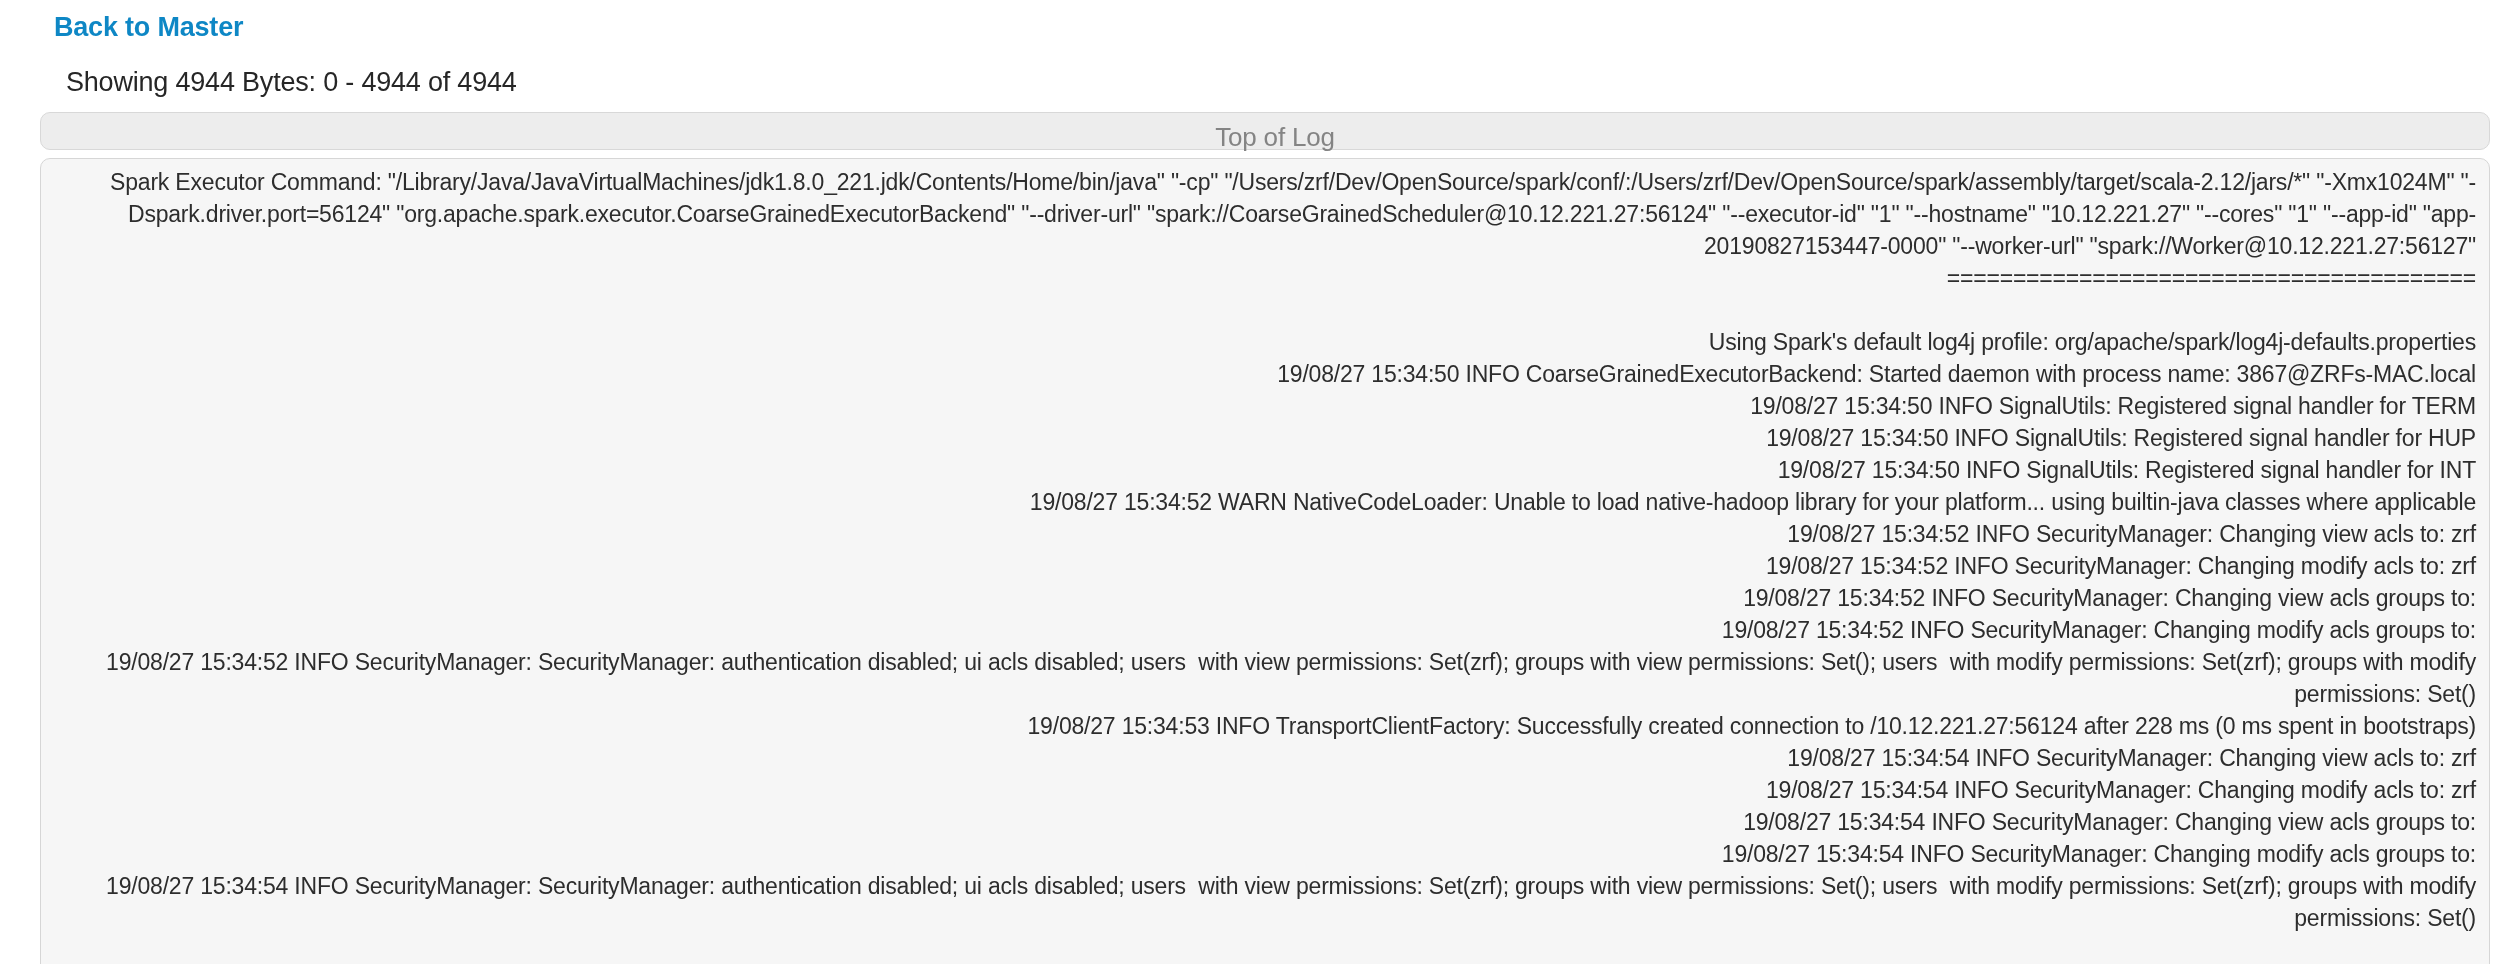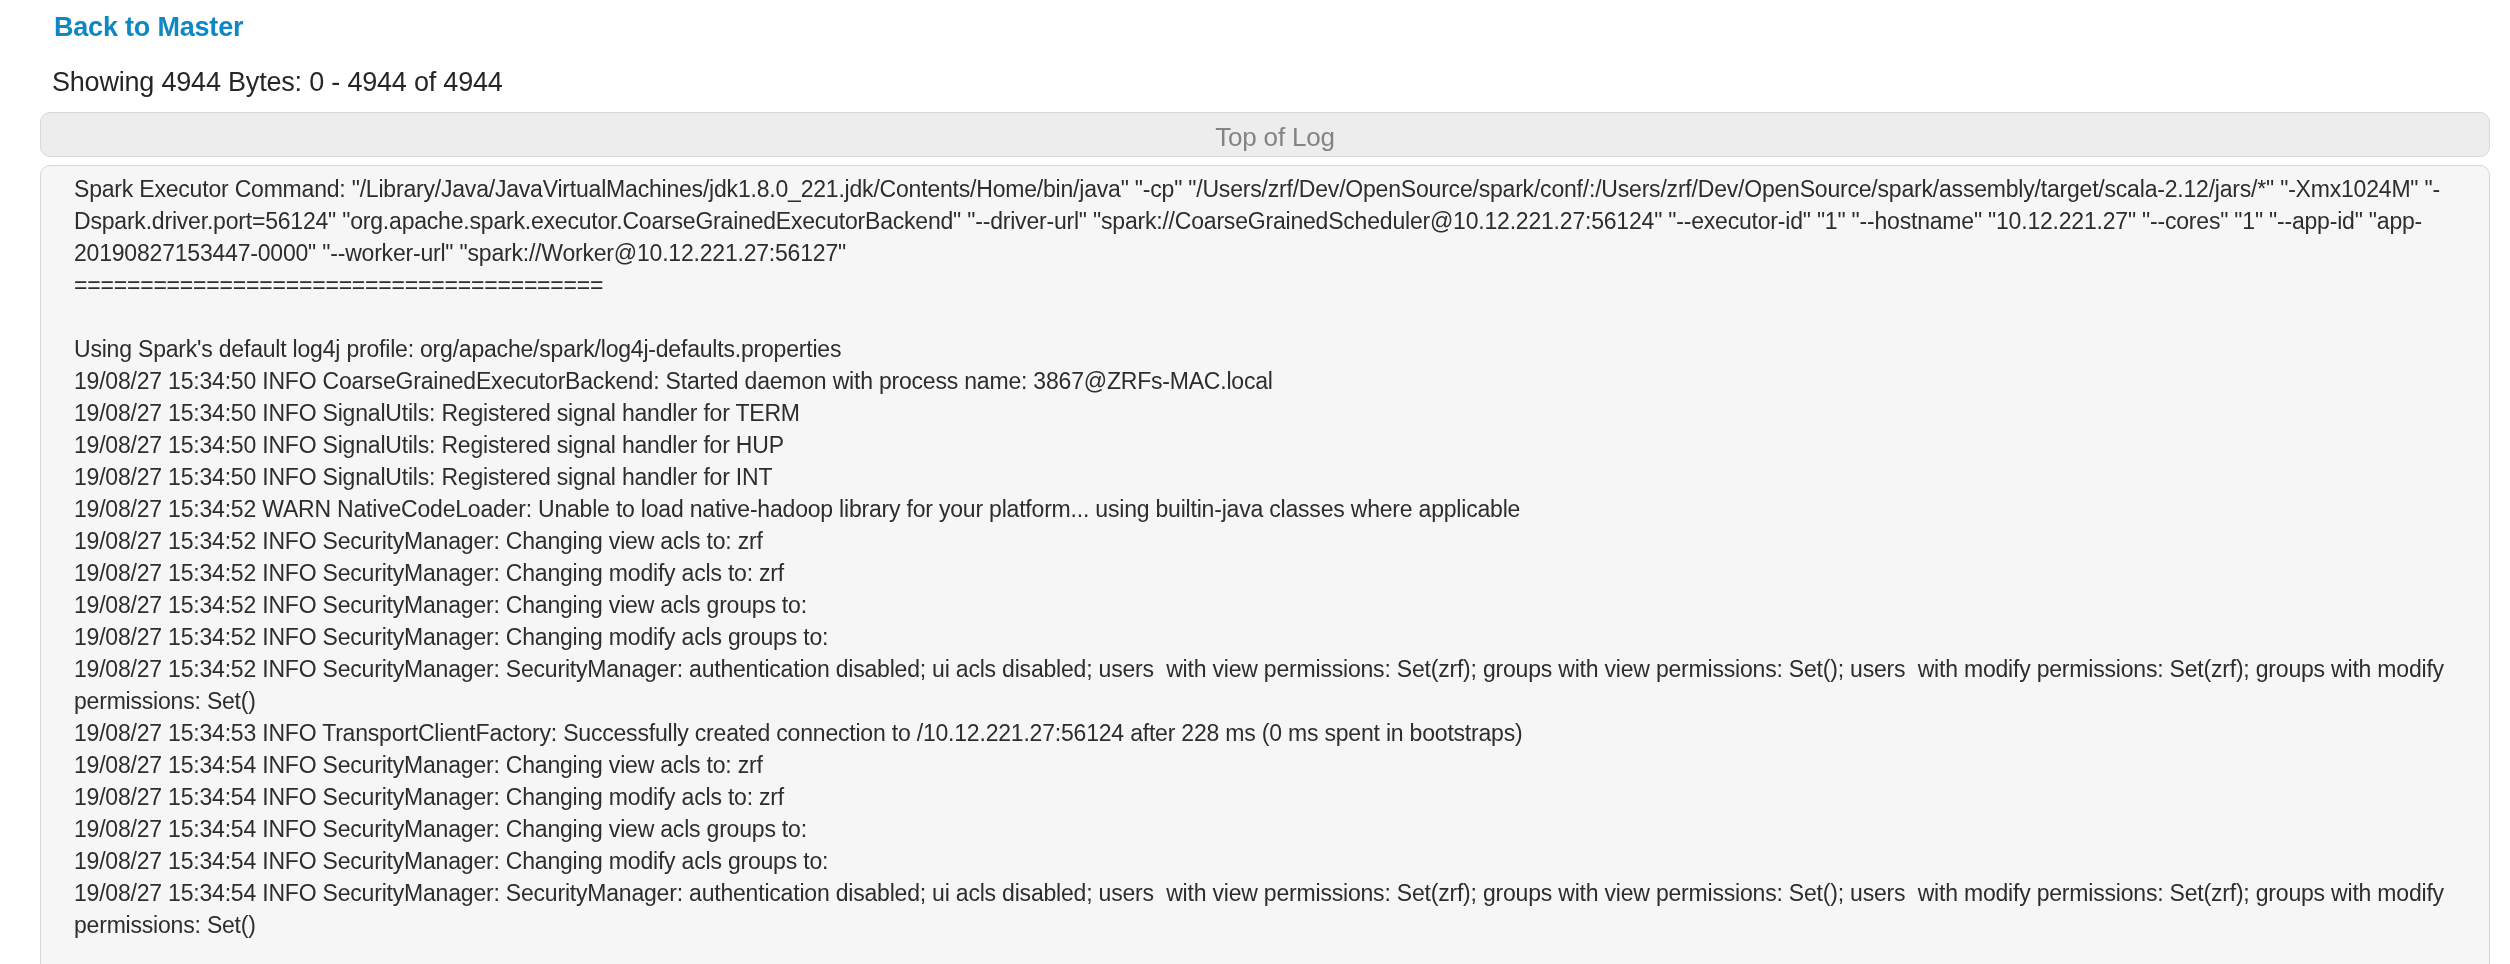"Showing 4944 Bytes: 0 -" .byte-info { margin: 24px 0 0 12px -> 24px 0 0 26px }
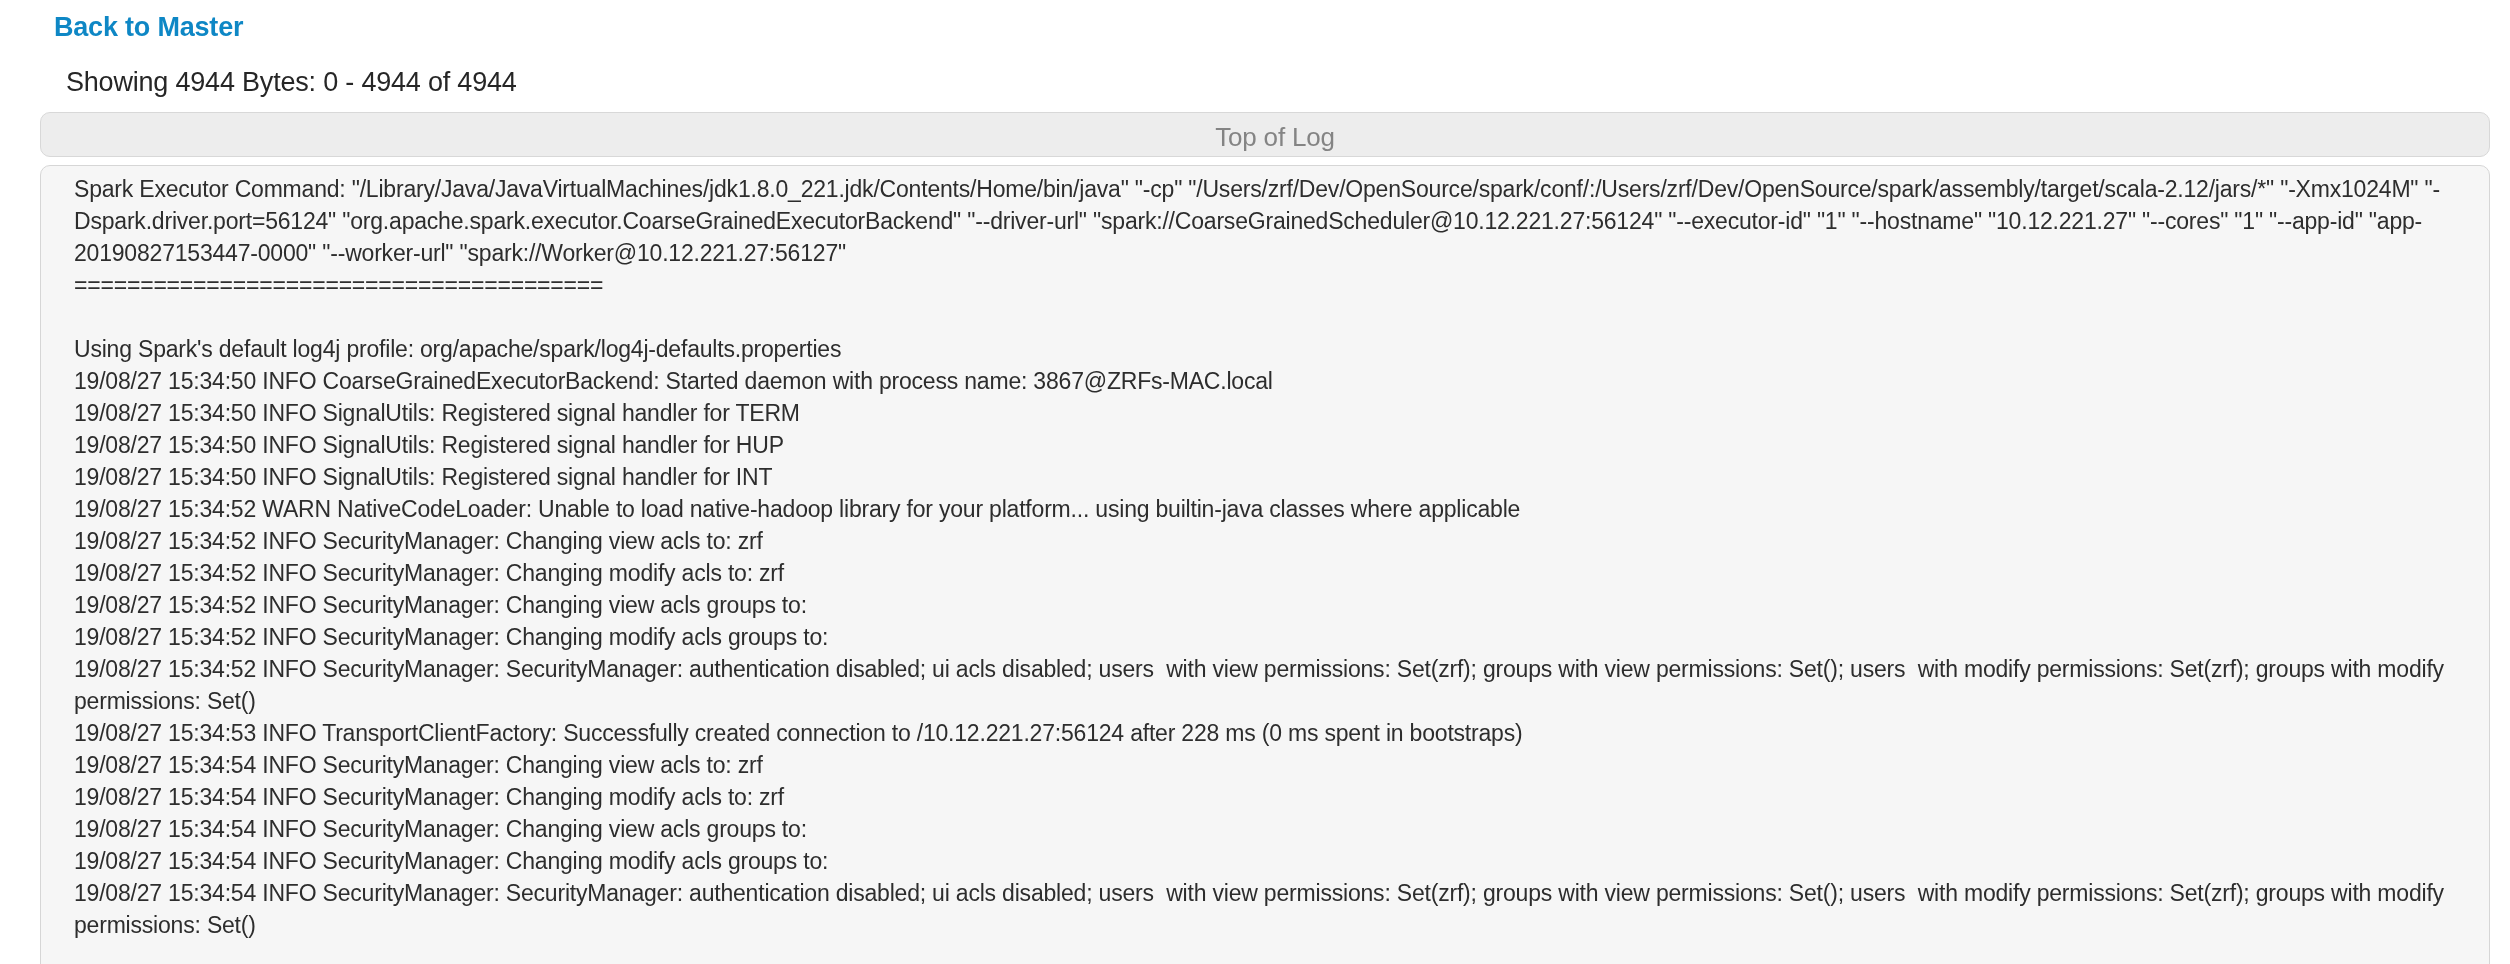"Top of Log" .top-of-log-btn { height: 45px -> 38px }
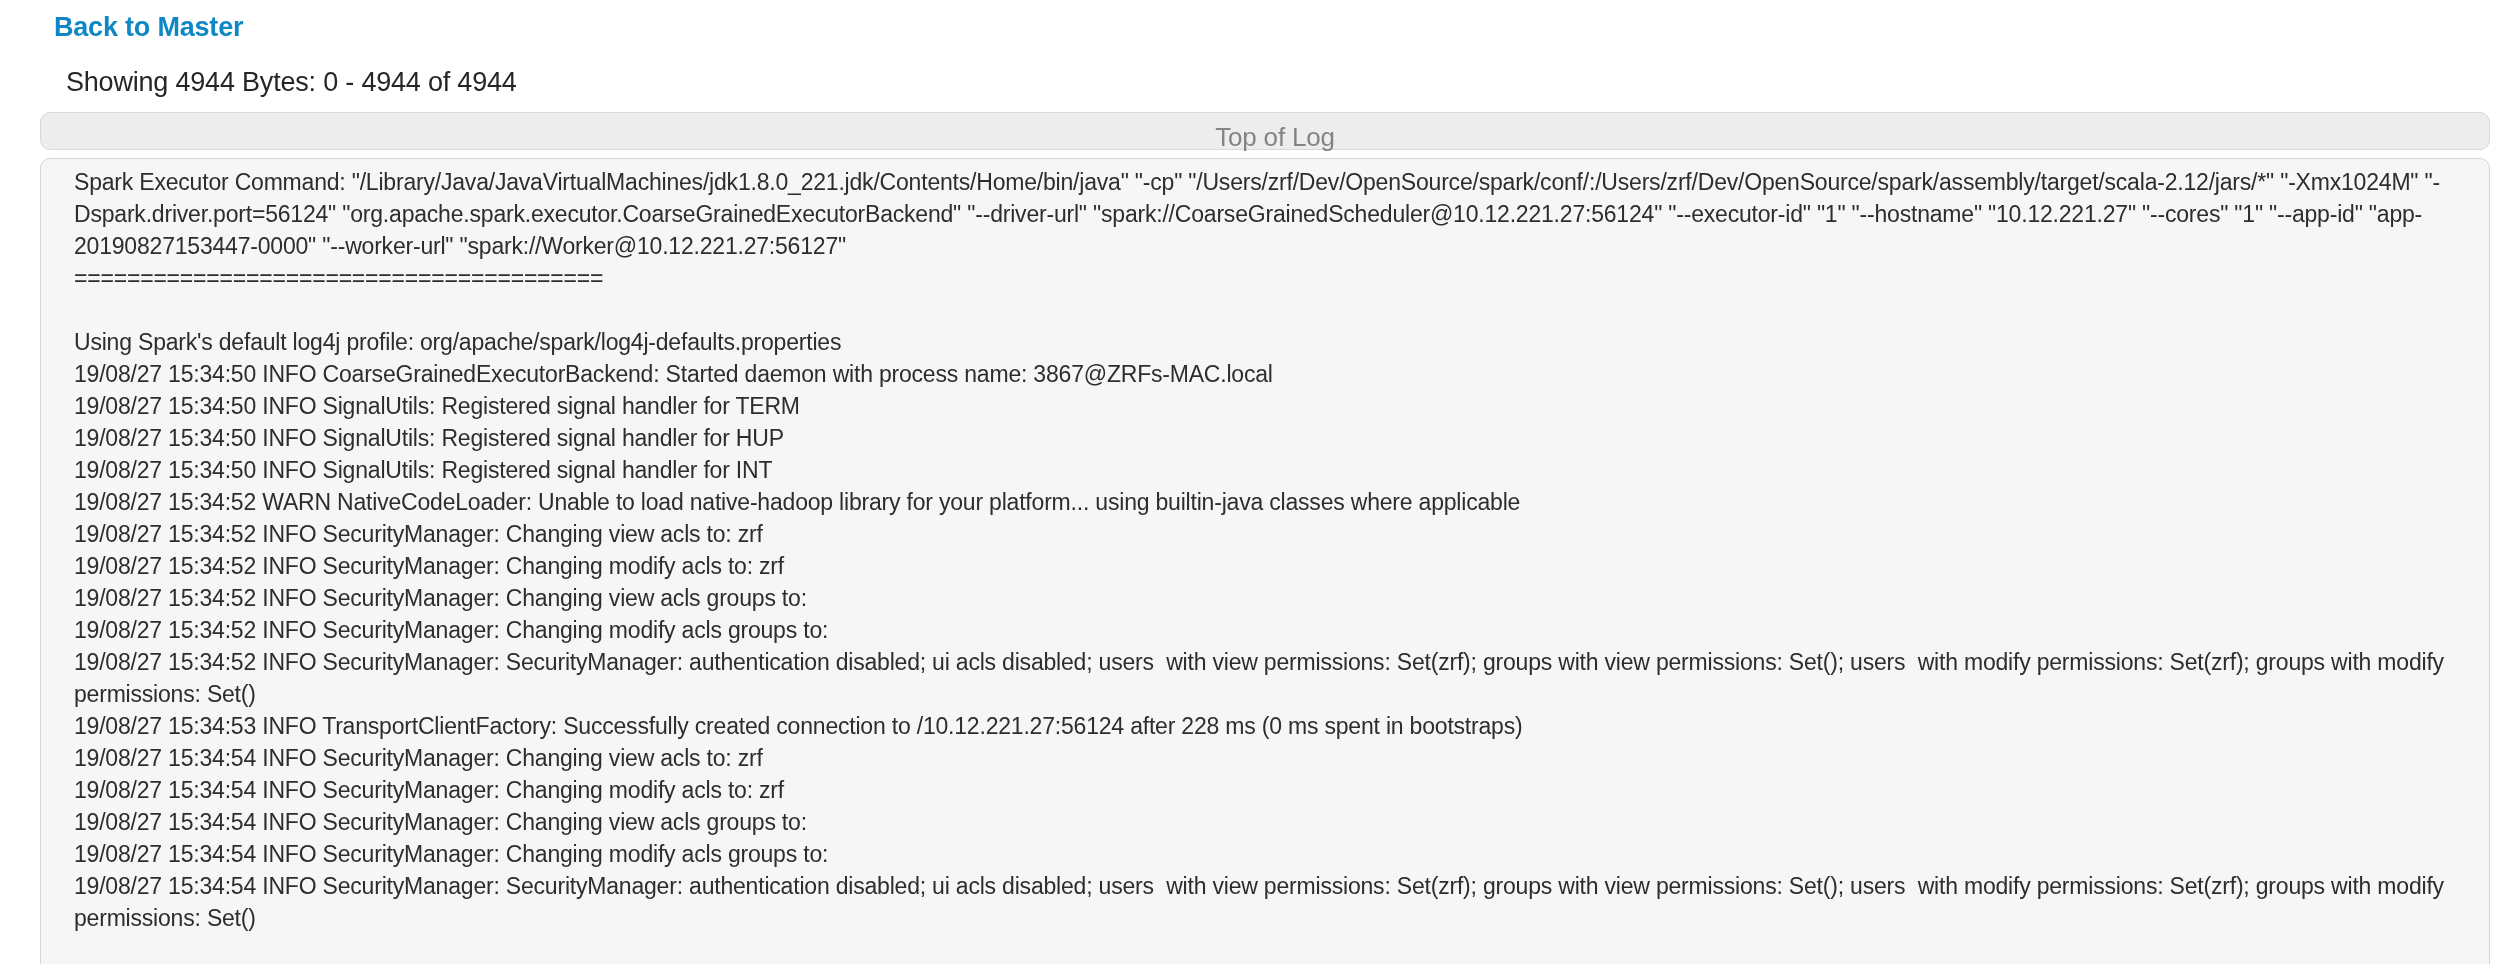"Spark Executor Command:" .log-content { text-align: none -> right }
